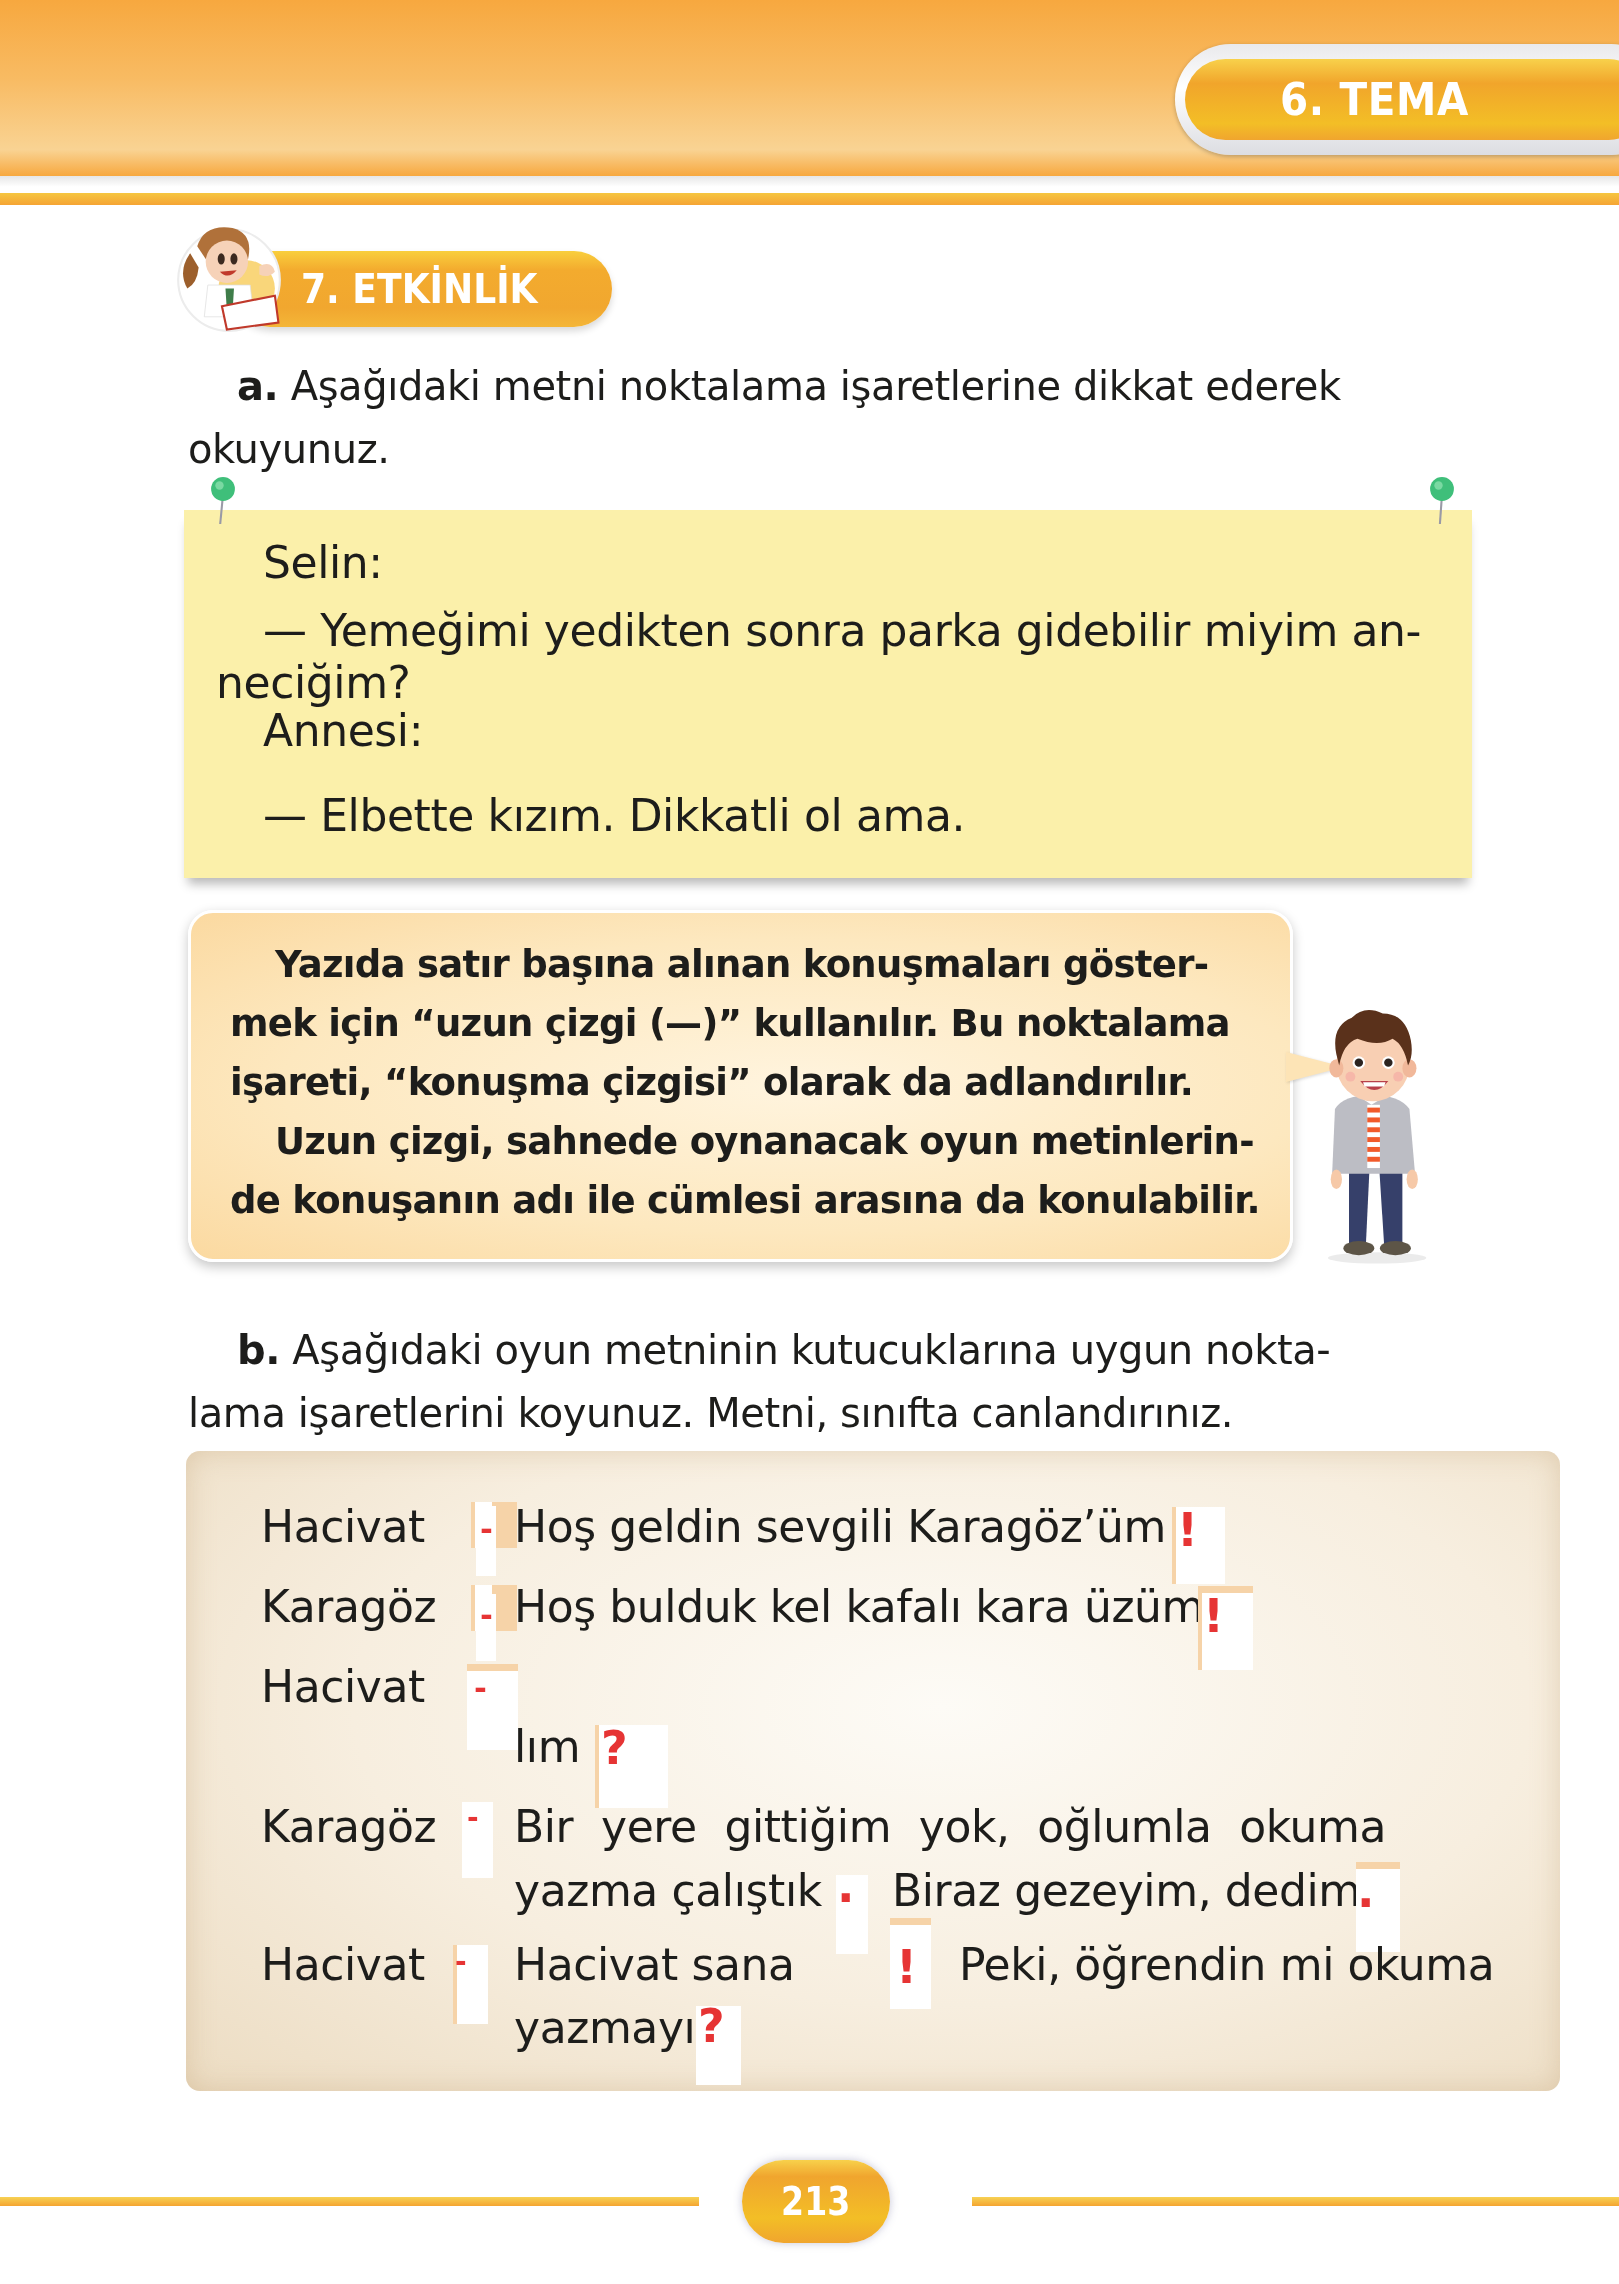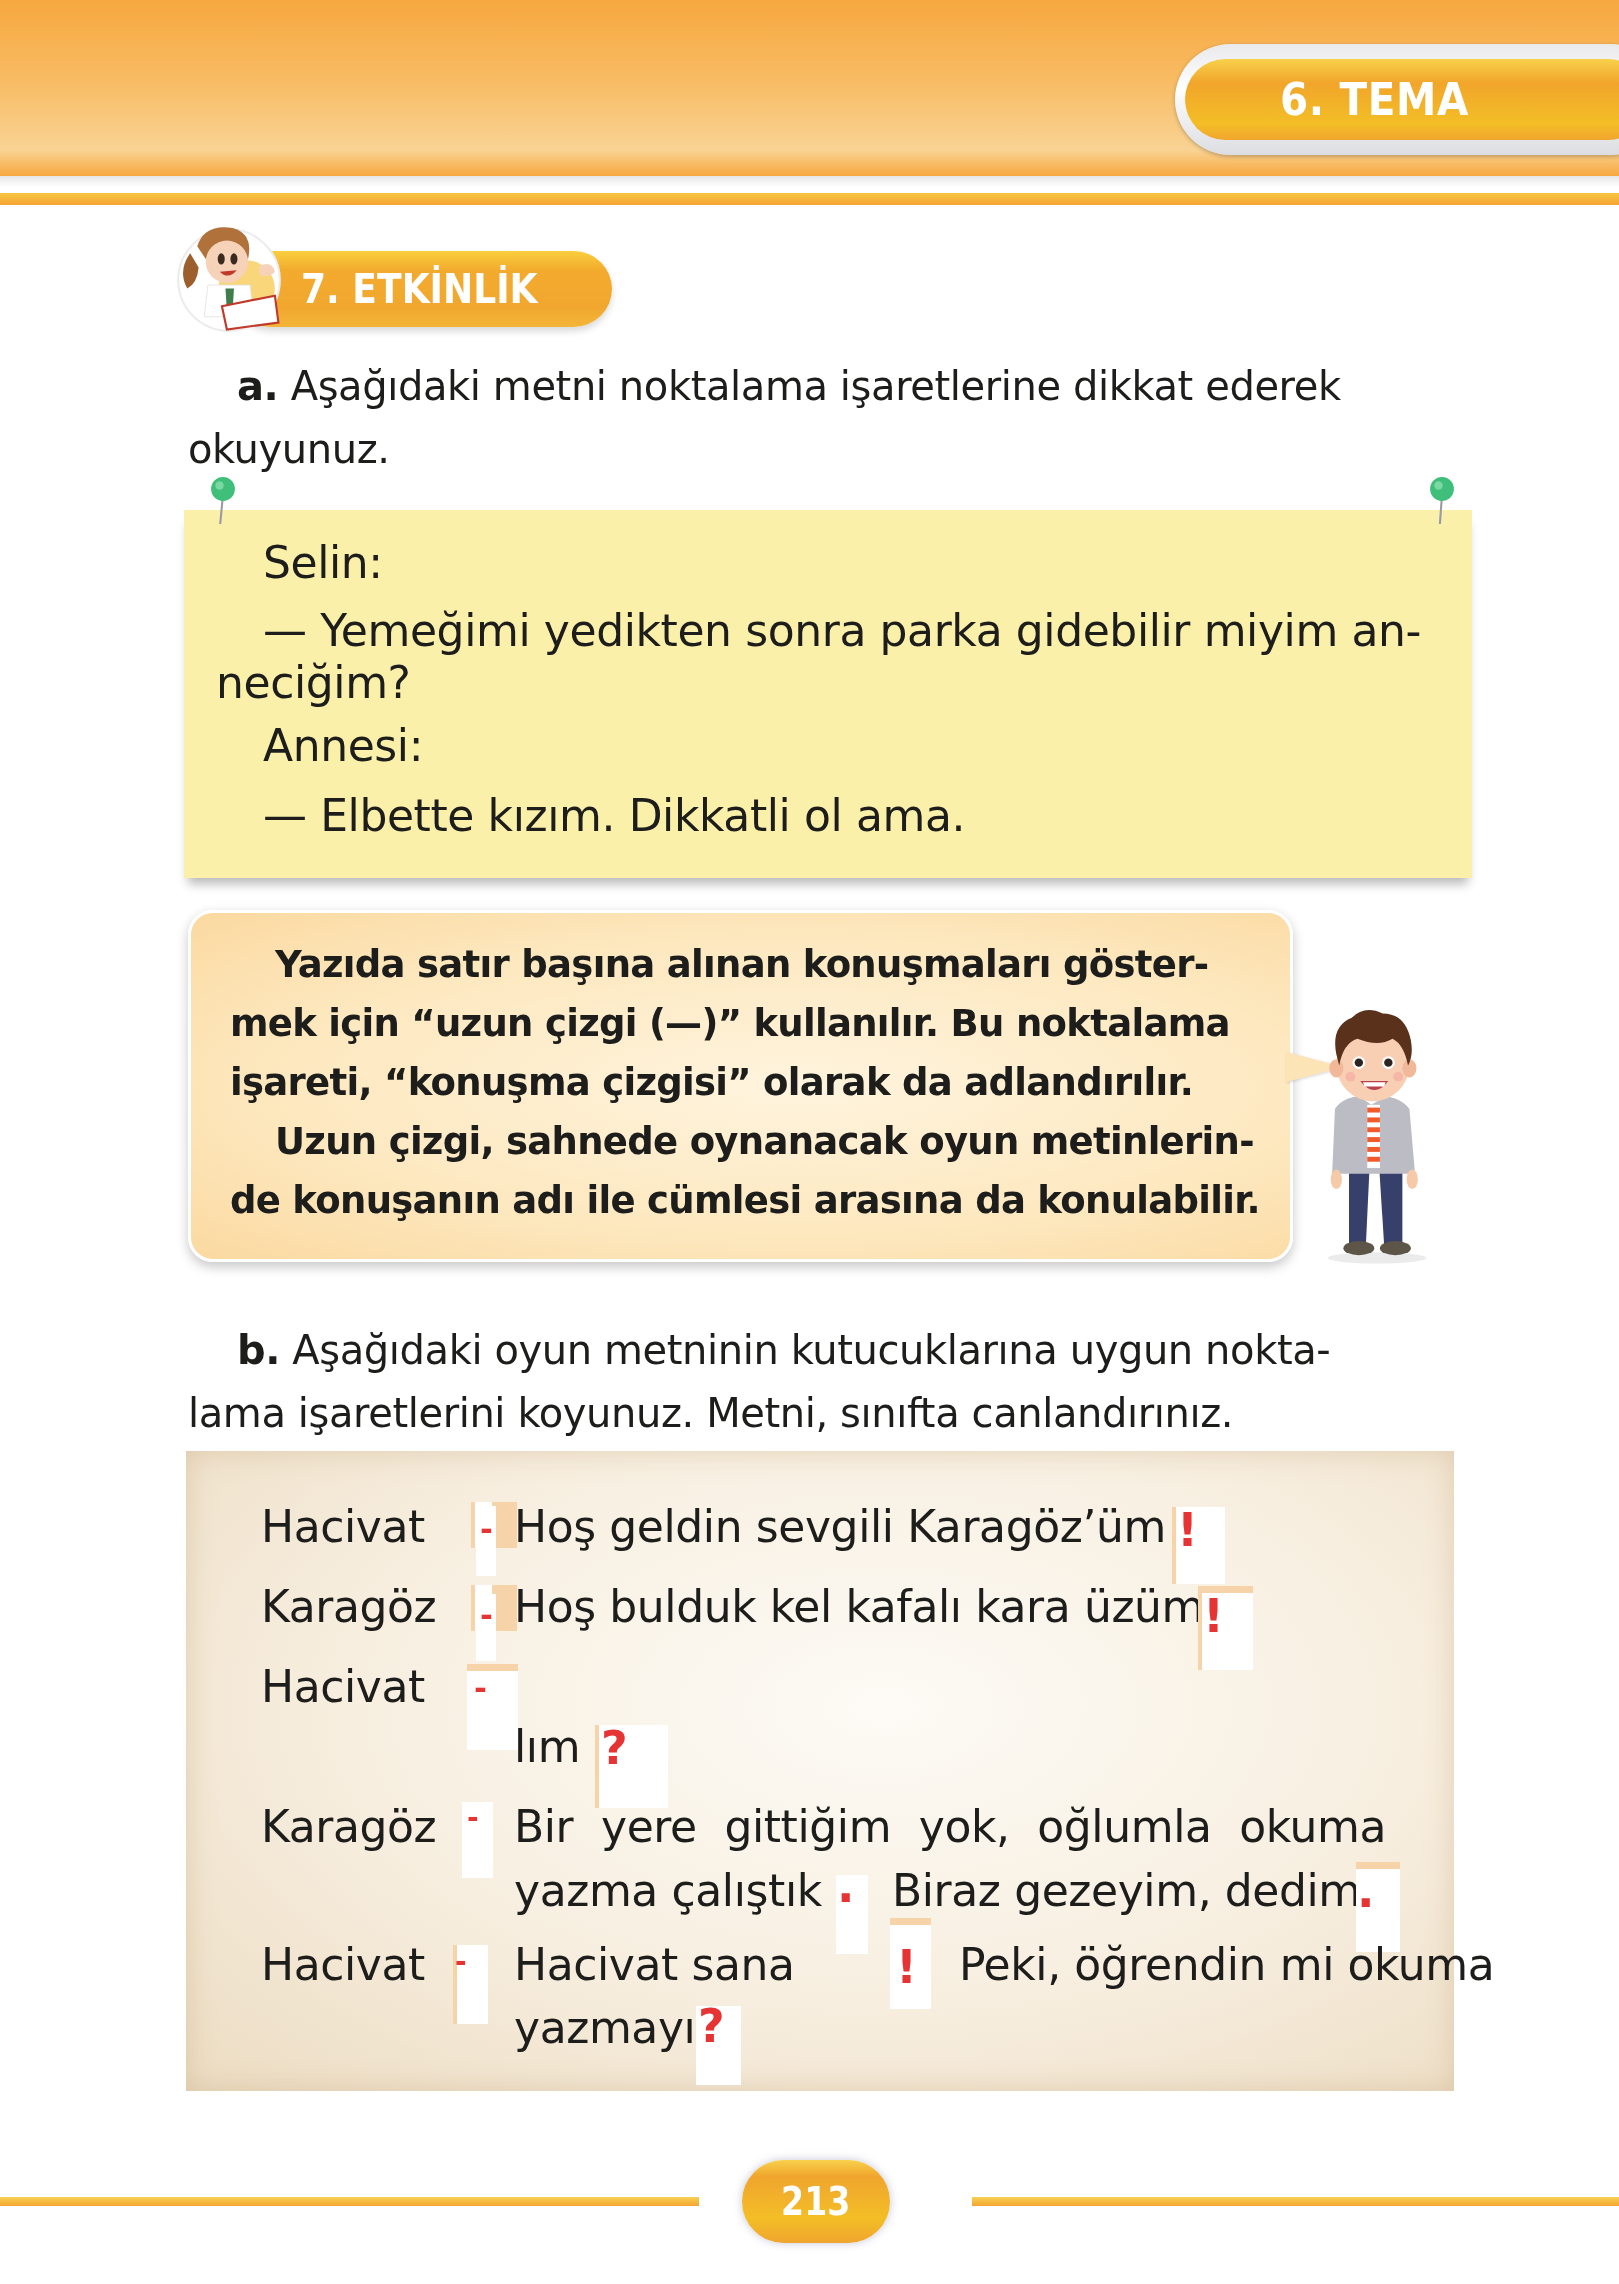"Annesi:" div.note-line { top: 211px -> 196px }
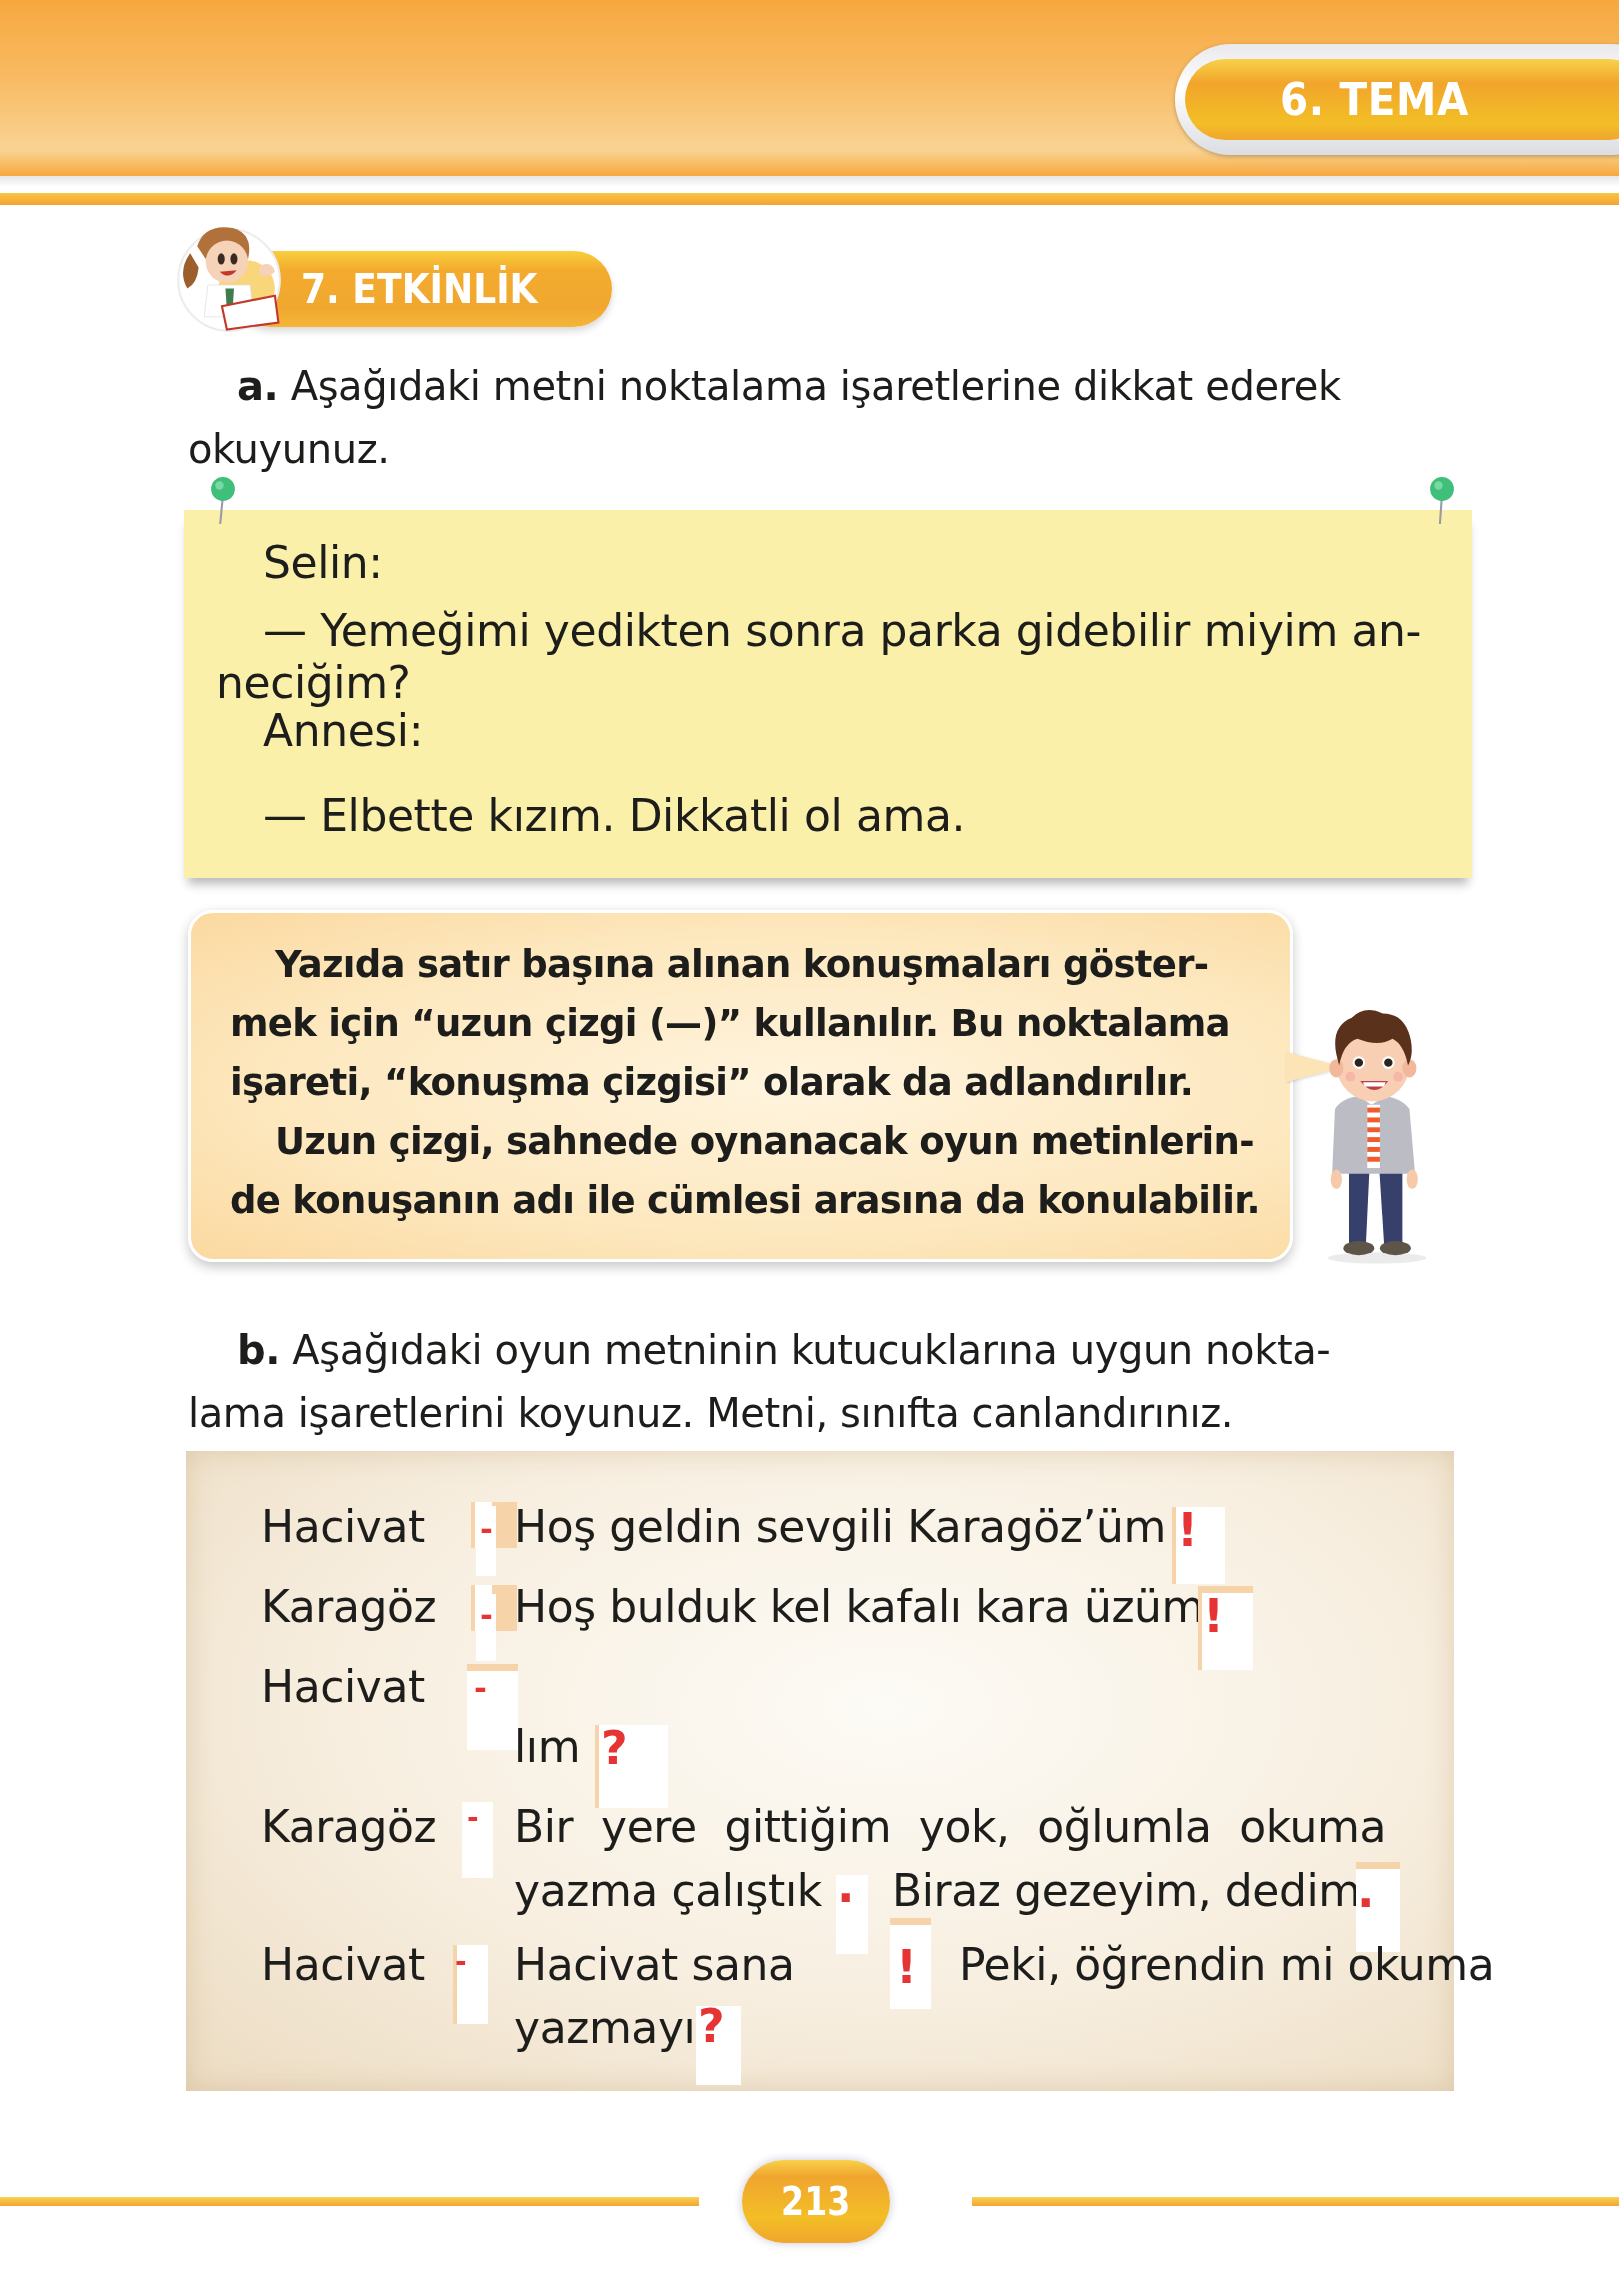"Hacivat" .script-panel { border-radius: none -> 14px; width: 1268px -> 1374px }
